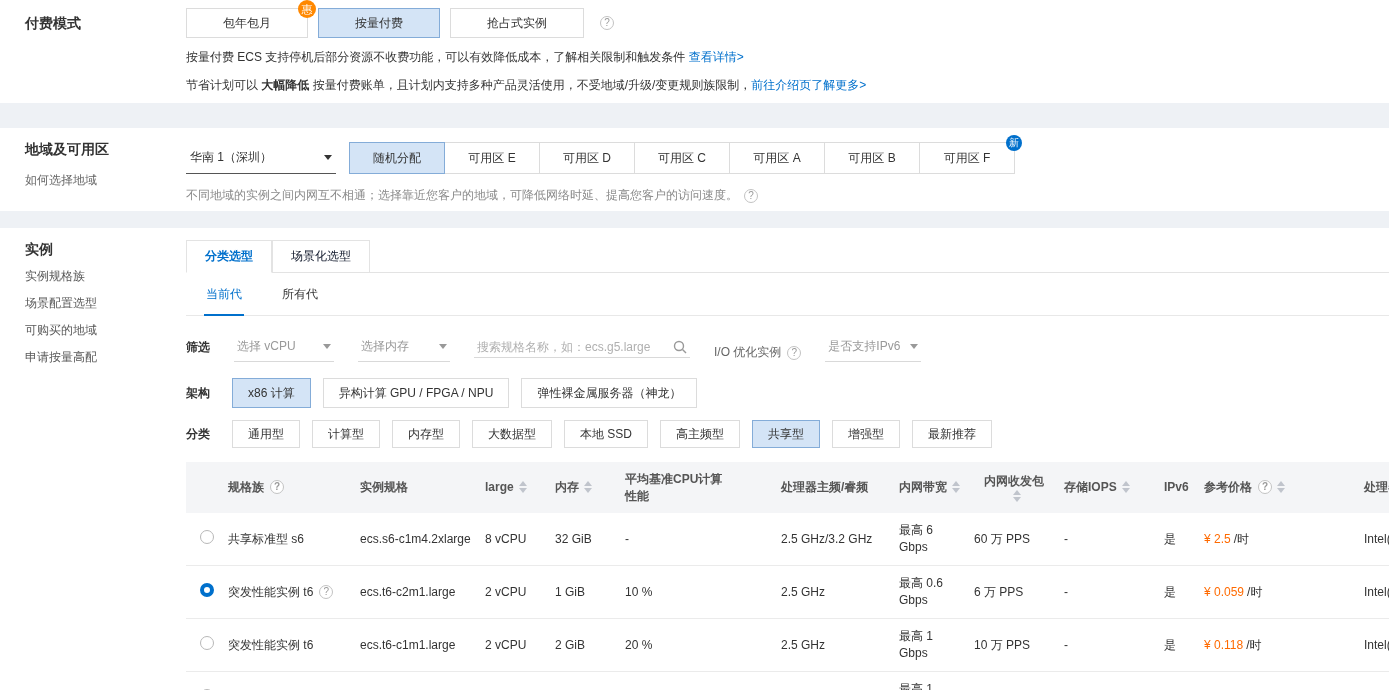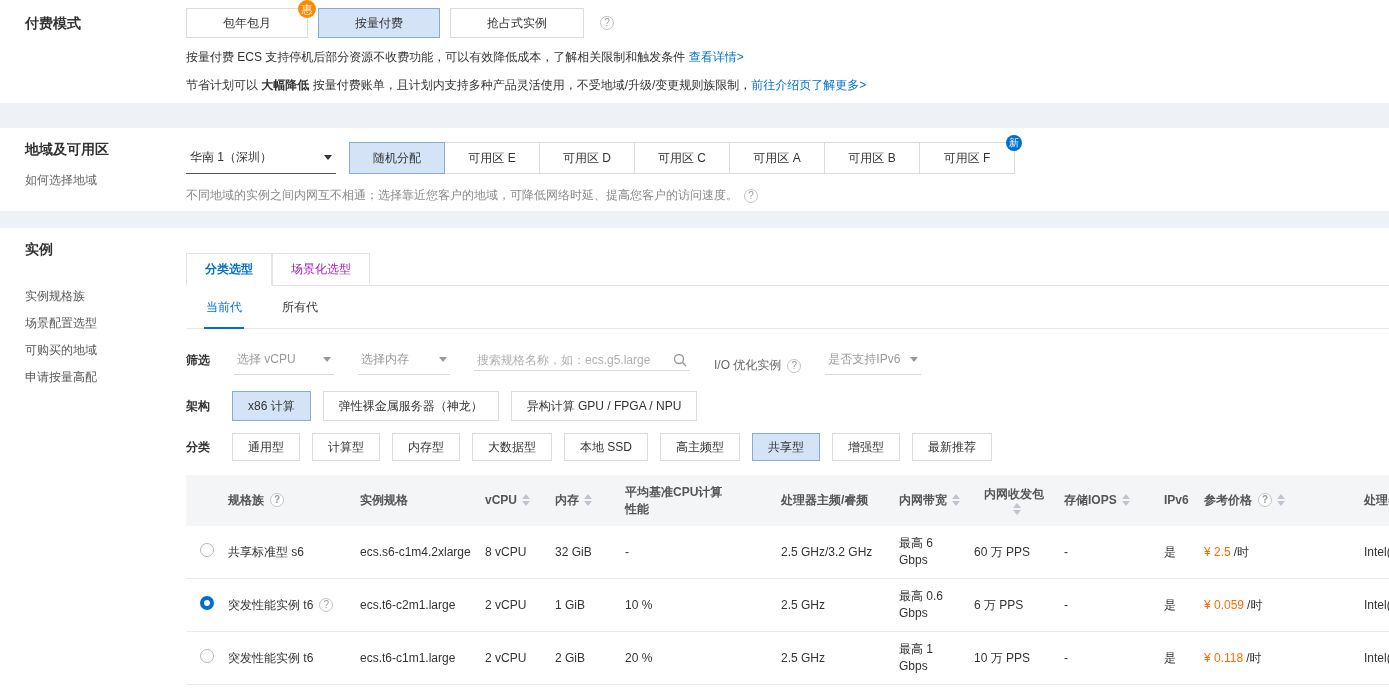"实例" .sec3 { padding-top: 25px -> 12px }
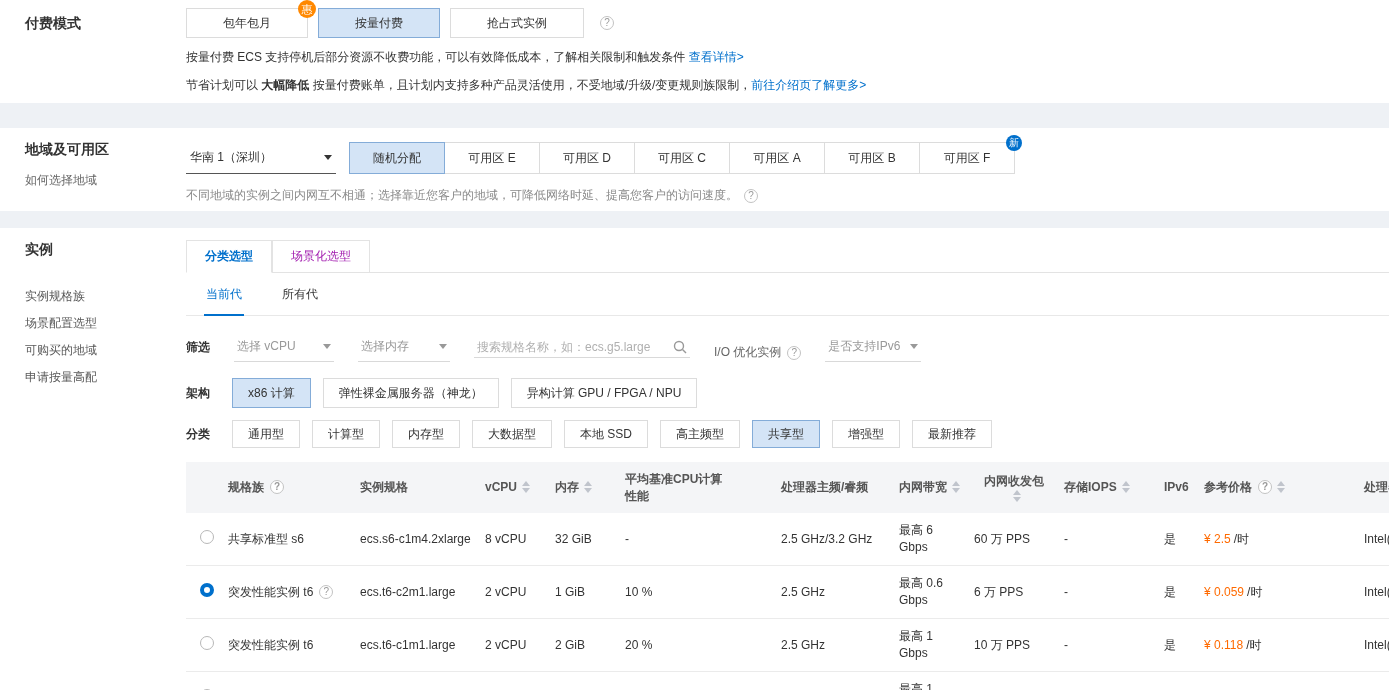"场景化选型" .tab { color: #a21caf -> #0f172a }
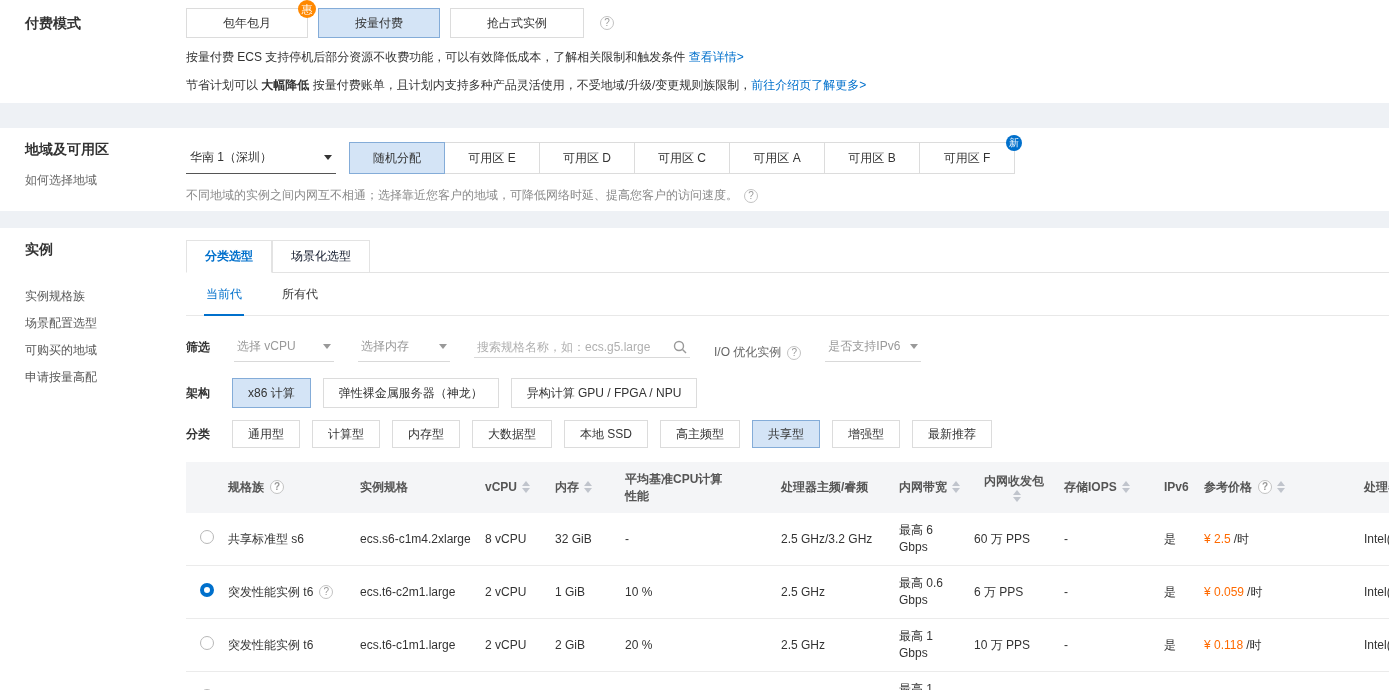"实例规格族" .side-links { top: 60px -> 40px }
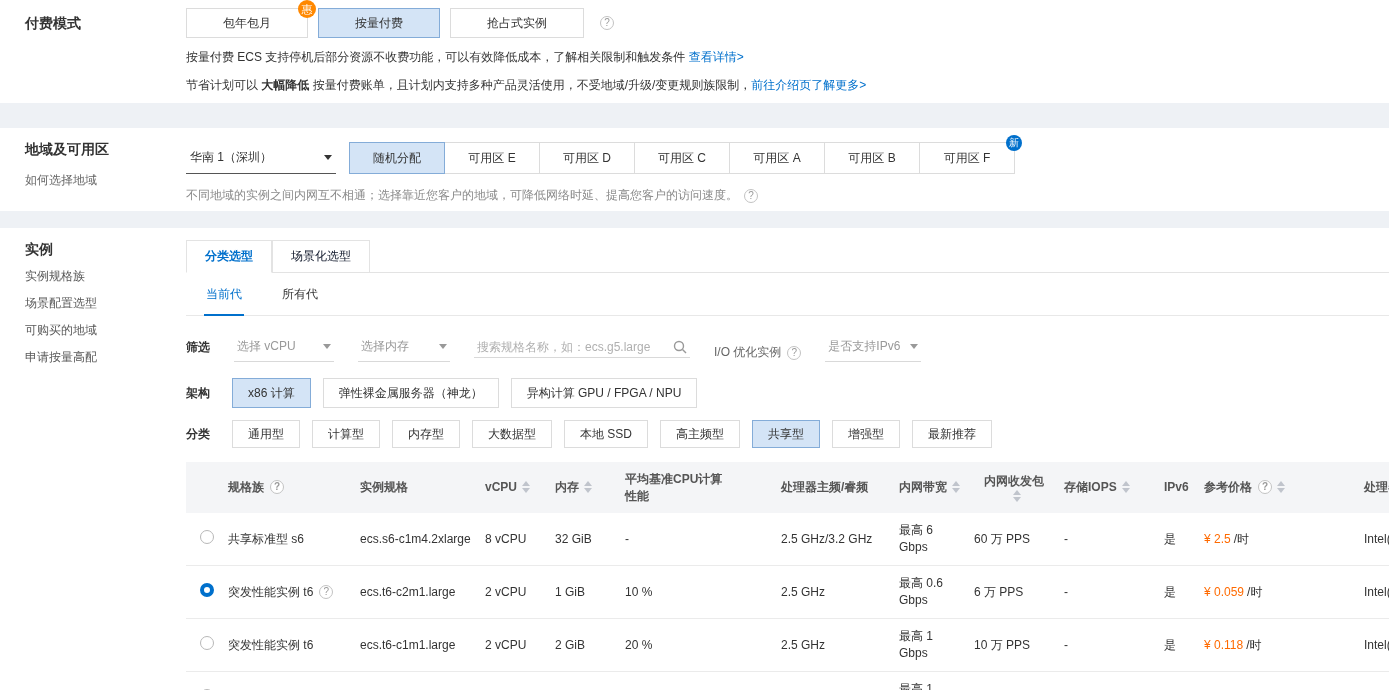"弹性裸金属服务器（神龙）" button.chip { order: before "异构计算 GPU / FPGA /" -> after "异构计算 GPU / FPGA /" }
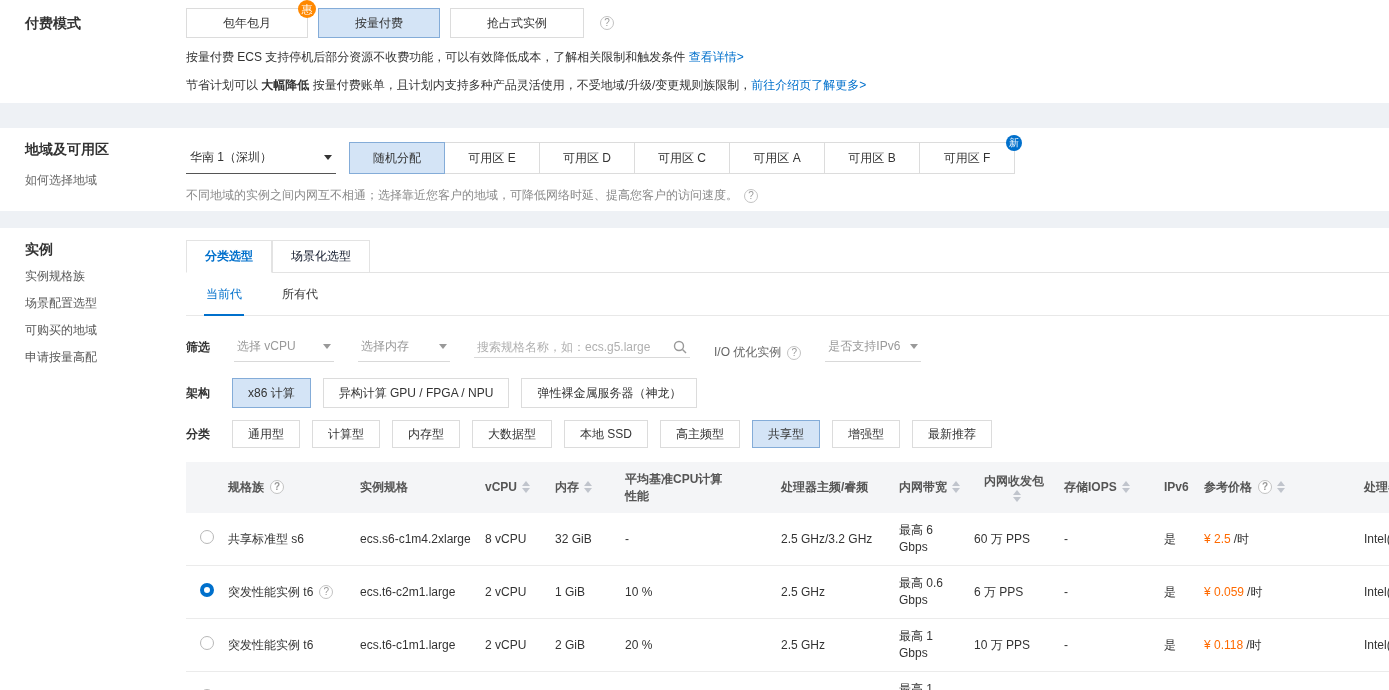"vCPU" span { text: vCPU -> large }
